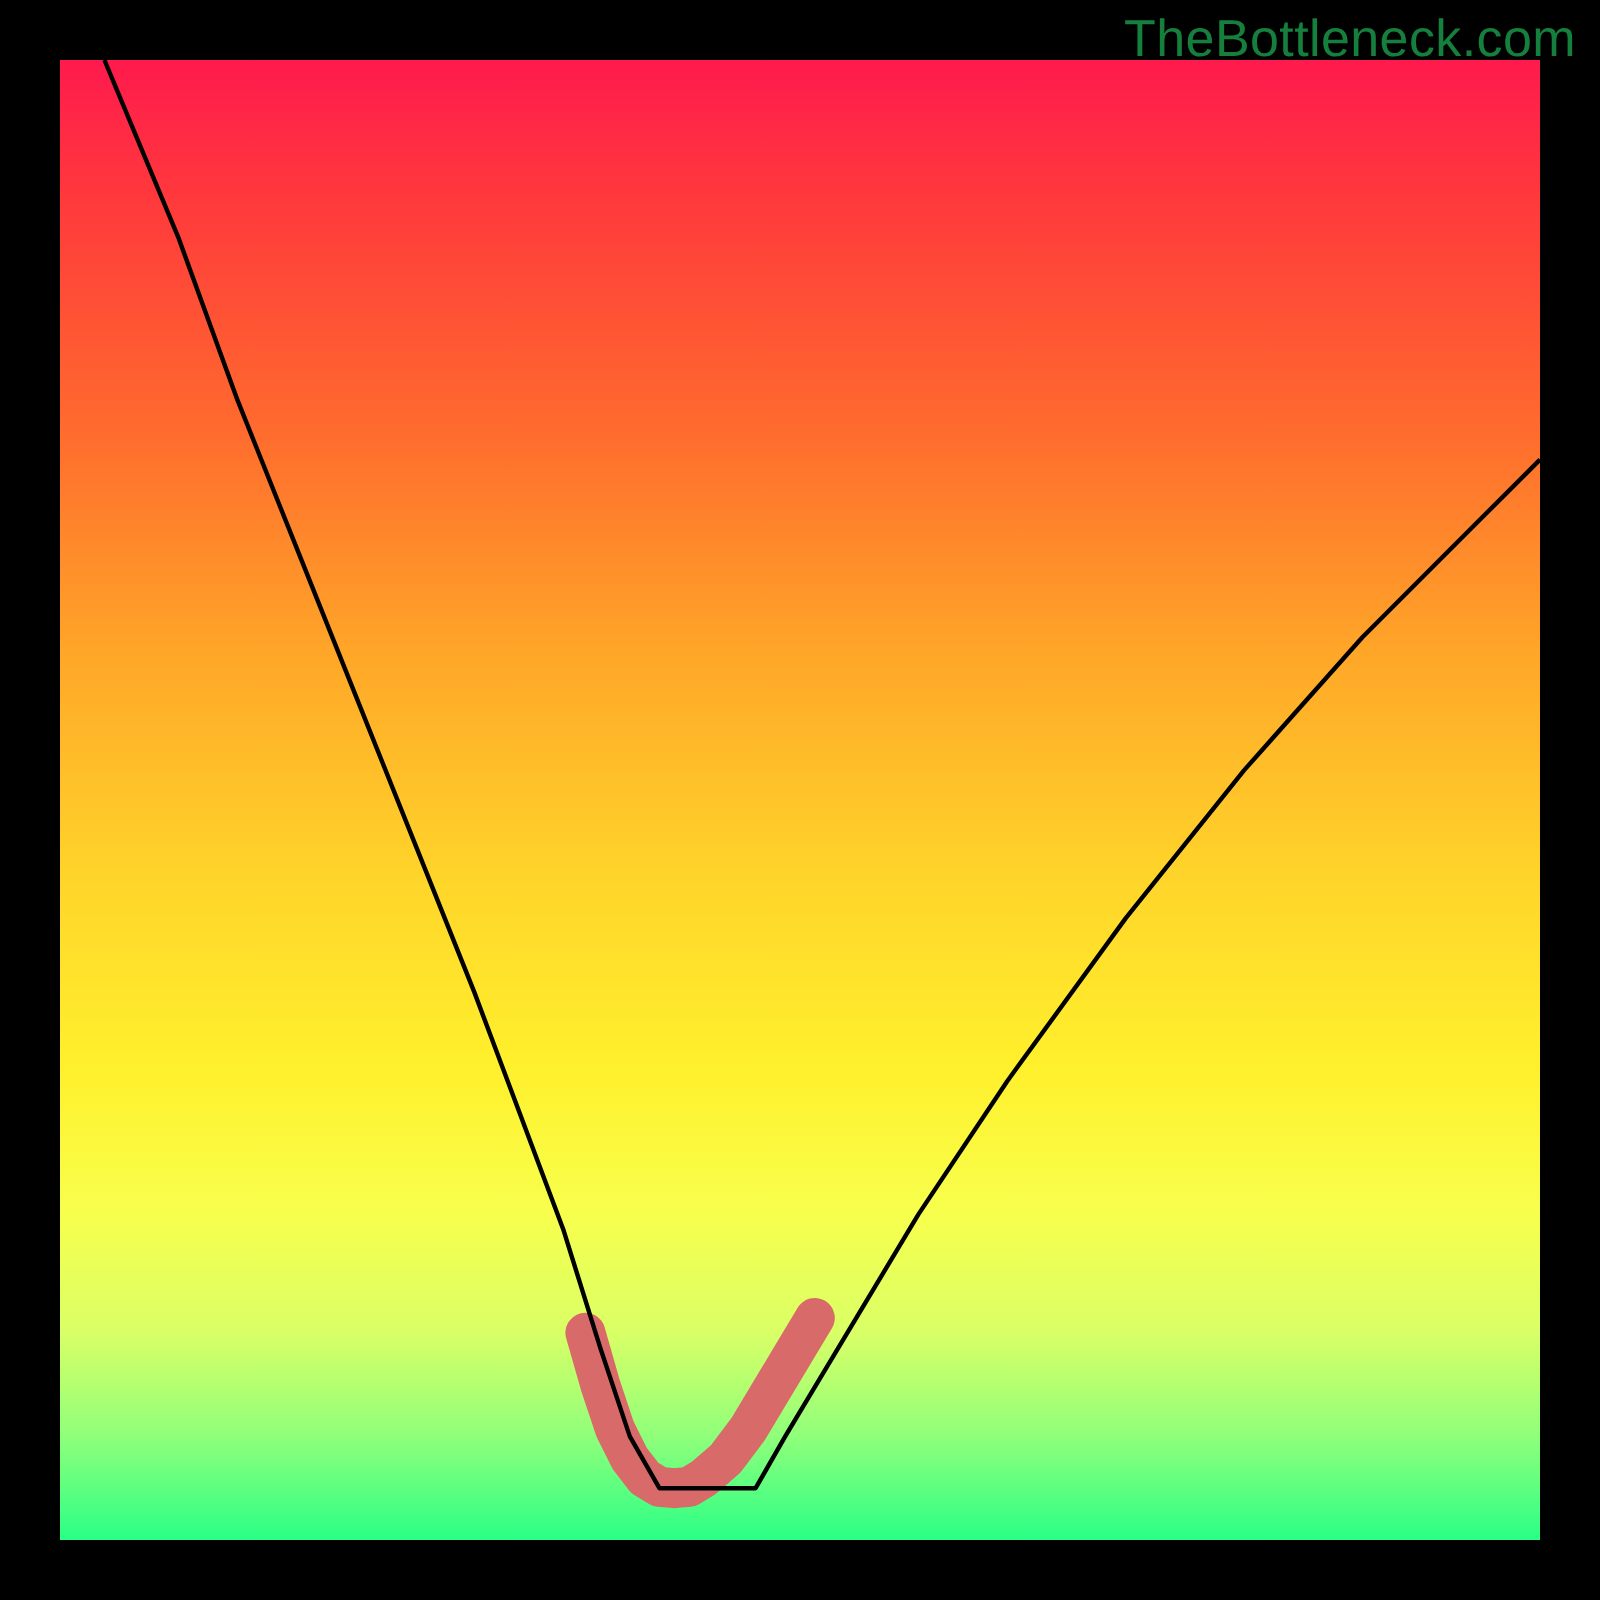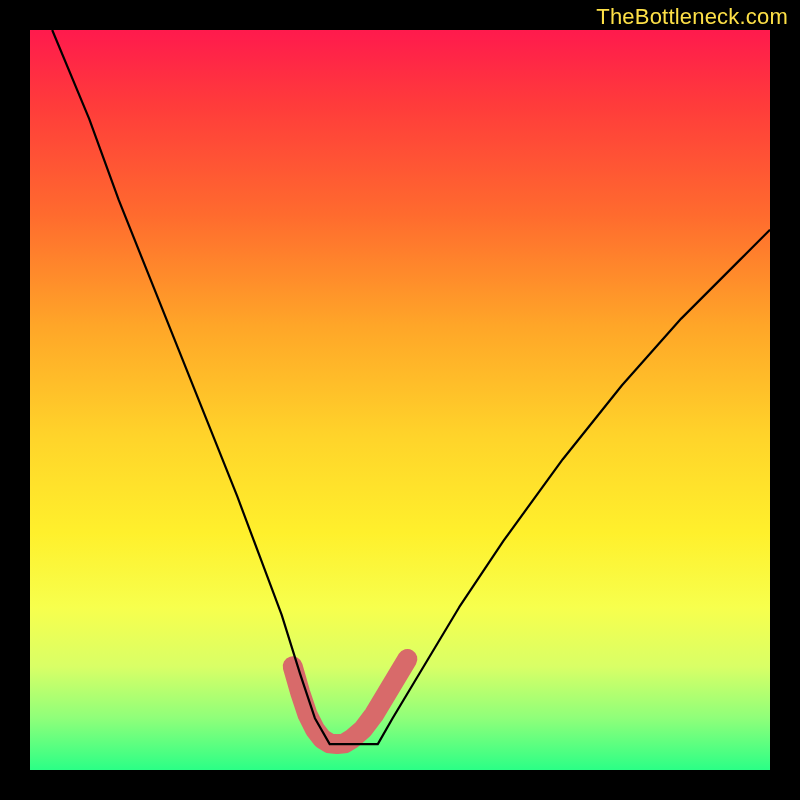"TheBottleneck.com" .watermark { color: #fde047 -> #15803d; font-size: 22px -> 26px }
